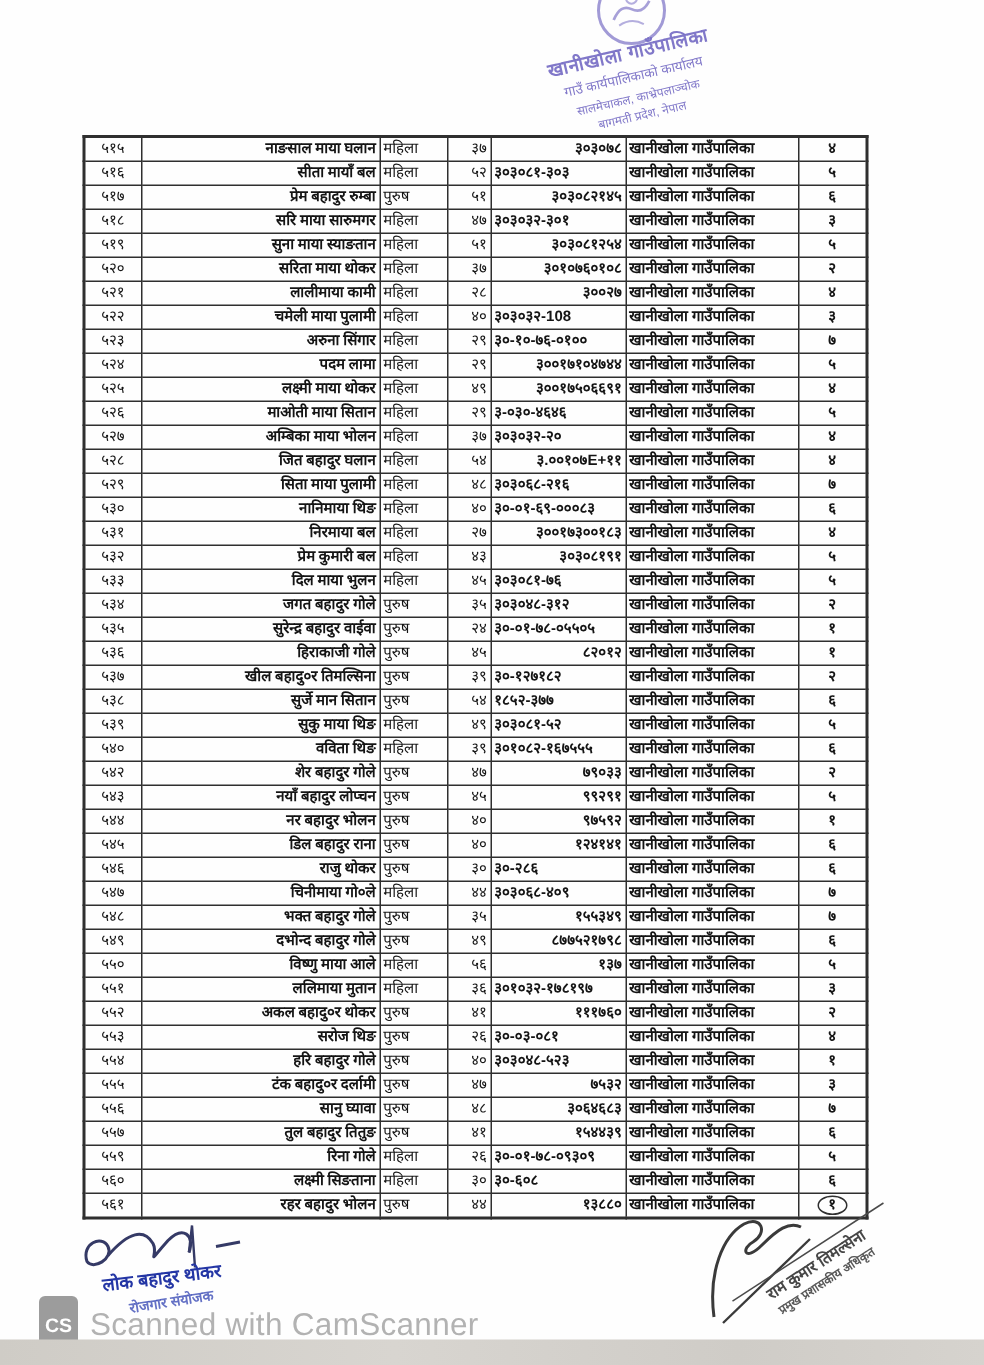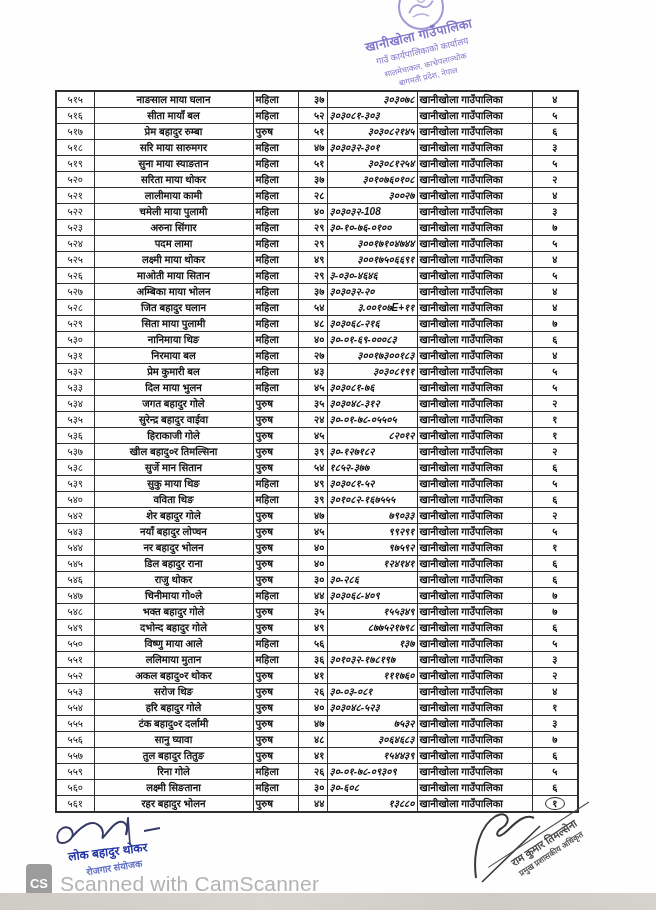"नाङसाल माया घलान" td.c-name { font-family: none -> Liberation Serif, serif; text-align: center -> right }
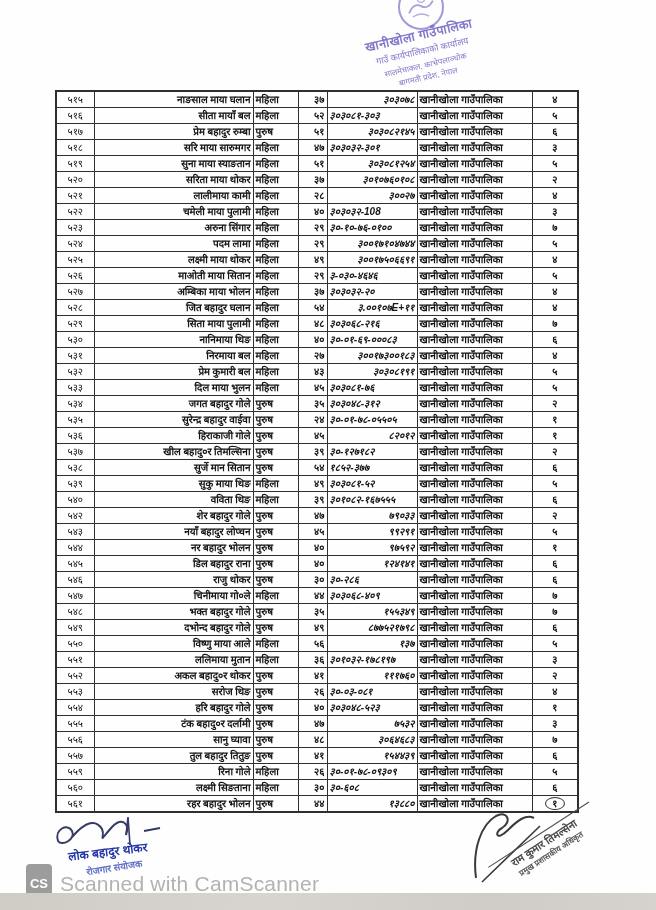"महिला" td.c-gender { font-weight: bold -> normal }
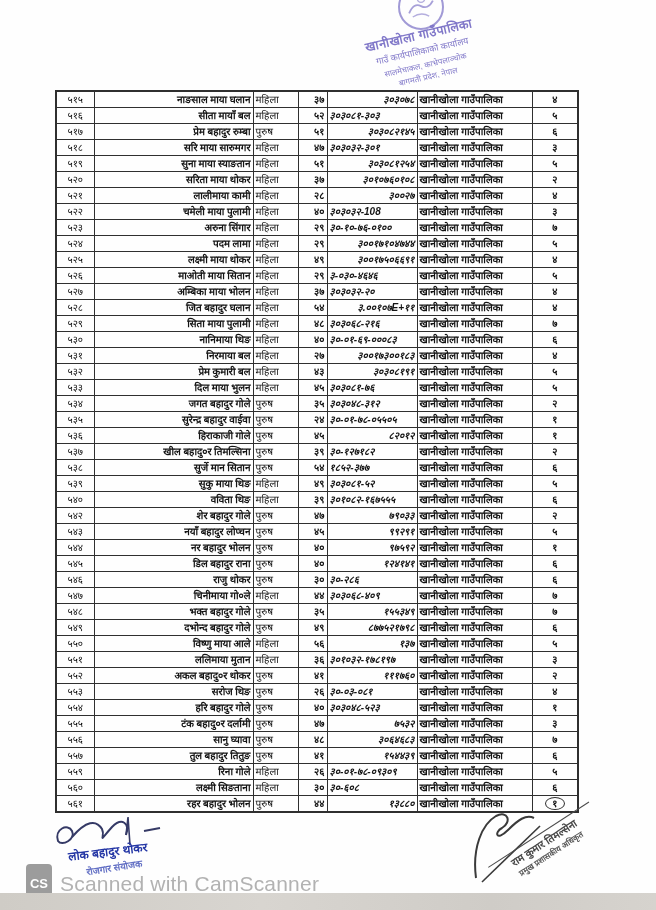"३७" td.c-age { font-weight: bold -> normal }
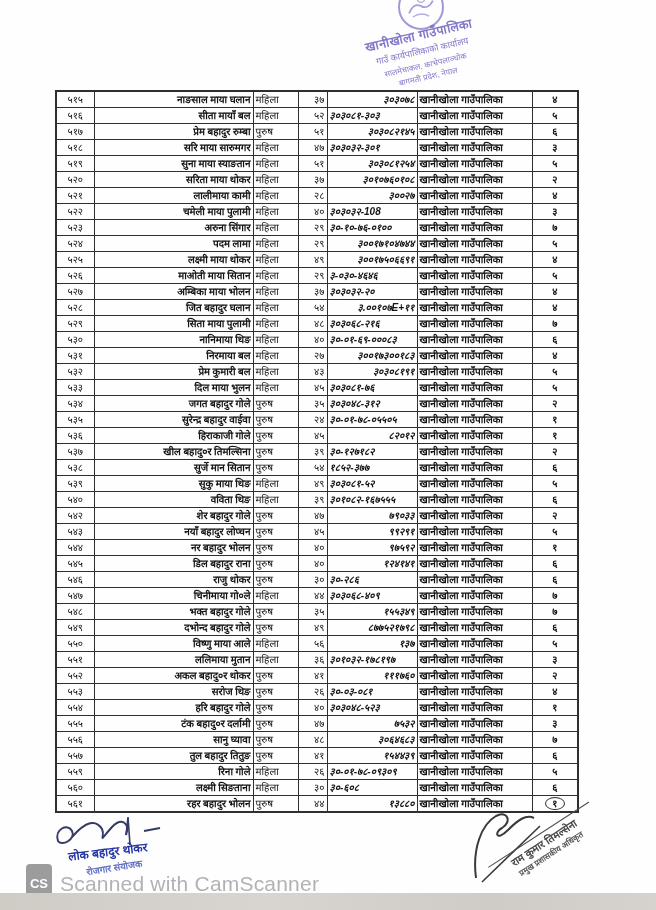"३०३०७८" td.c-id { font-style: italic -> none }
